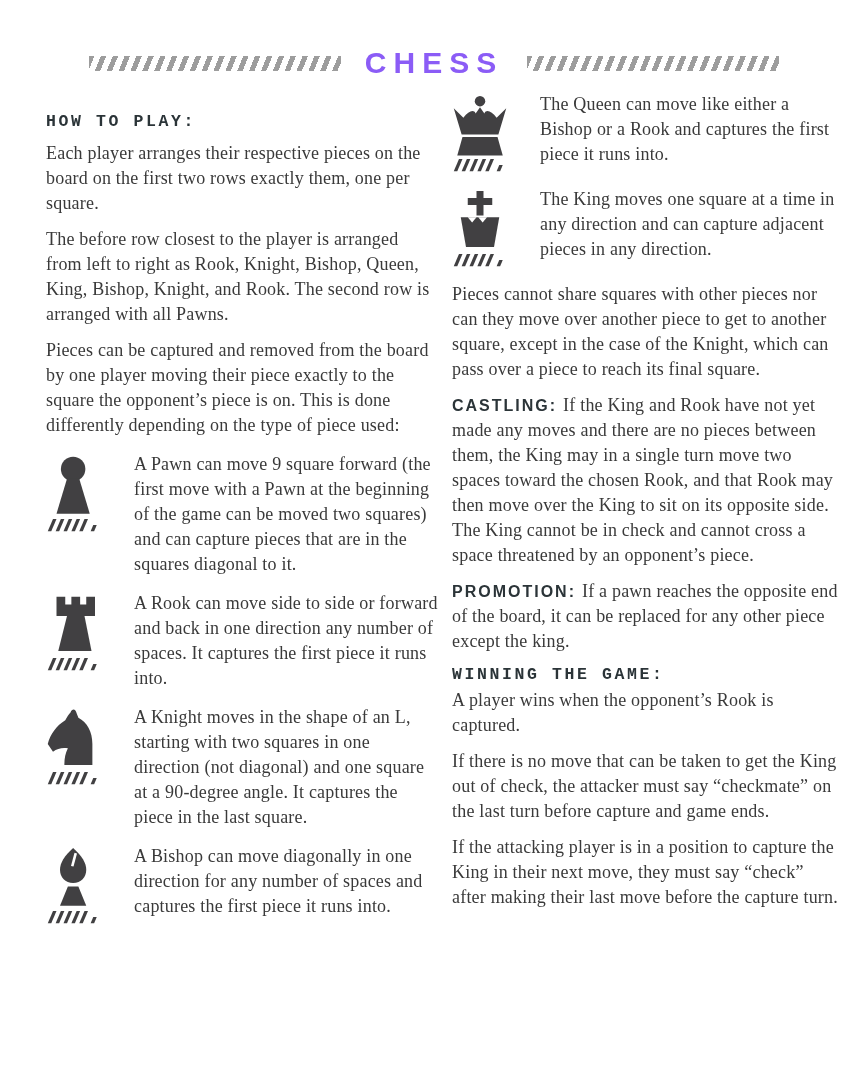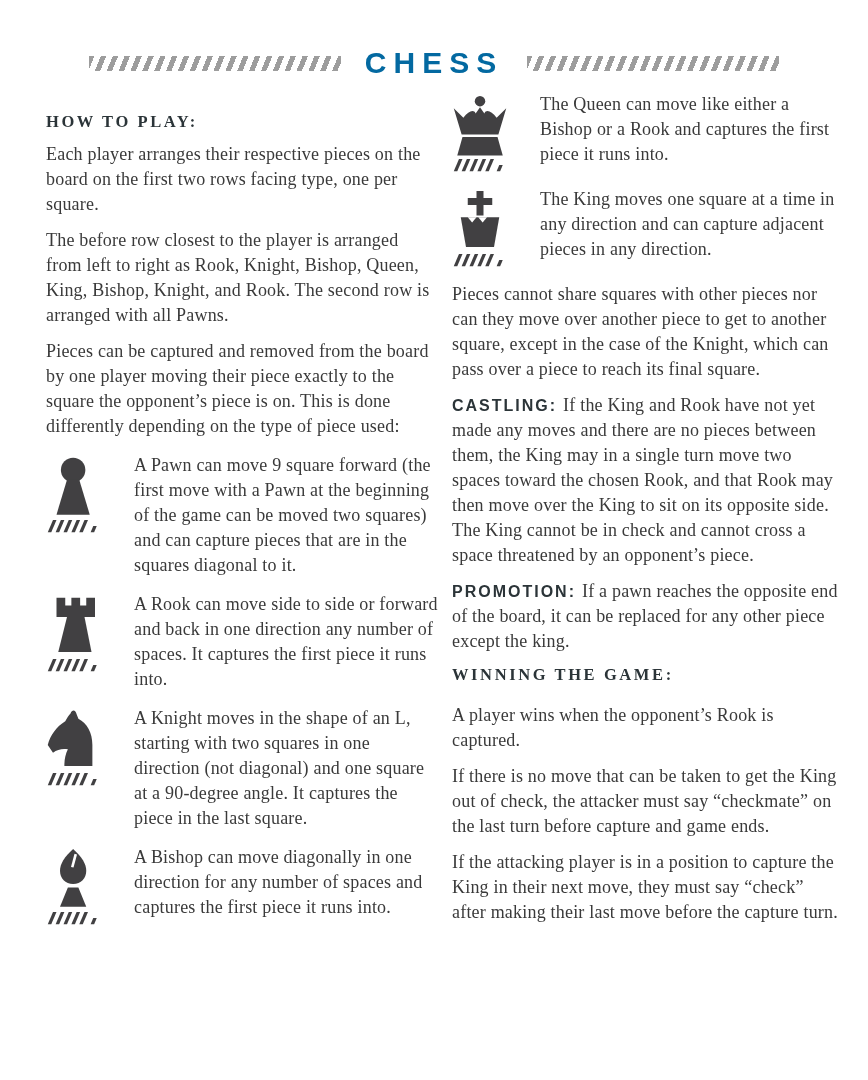"CHESS" .title { color: #0369a1 -> #8b5cf6 }
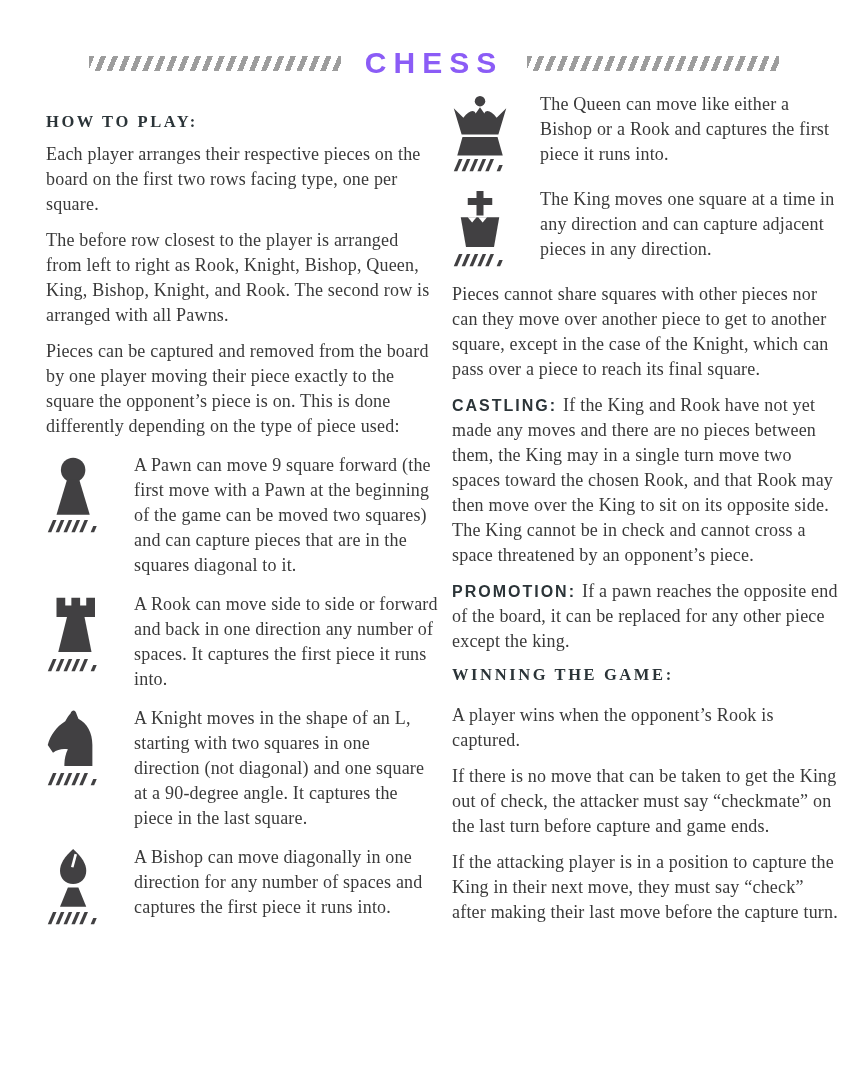"HOW TO PLAY:" .heading { font-family: Liberation Serif, serif -> Liberation Mono, monospace }
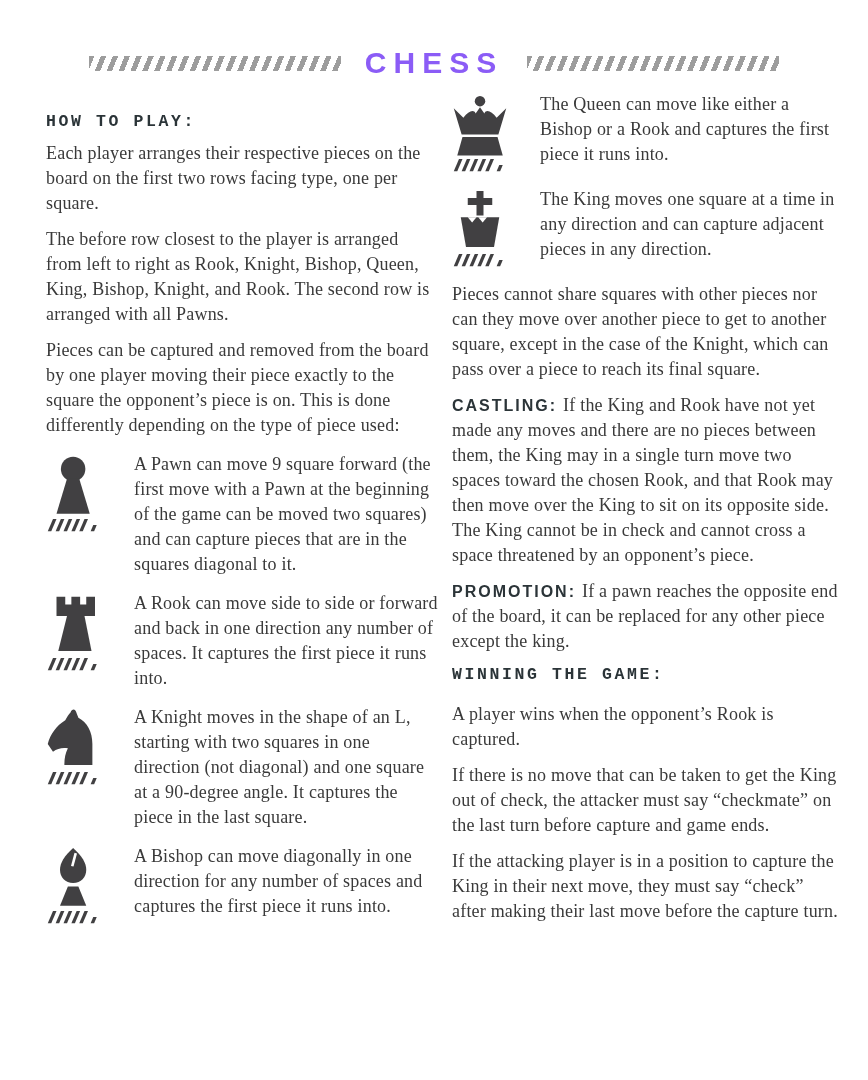"Each player arranges their respective" p.body-par { text: facing type -> exactly them }
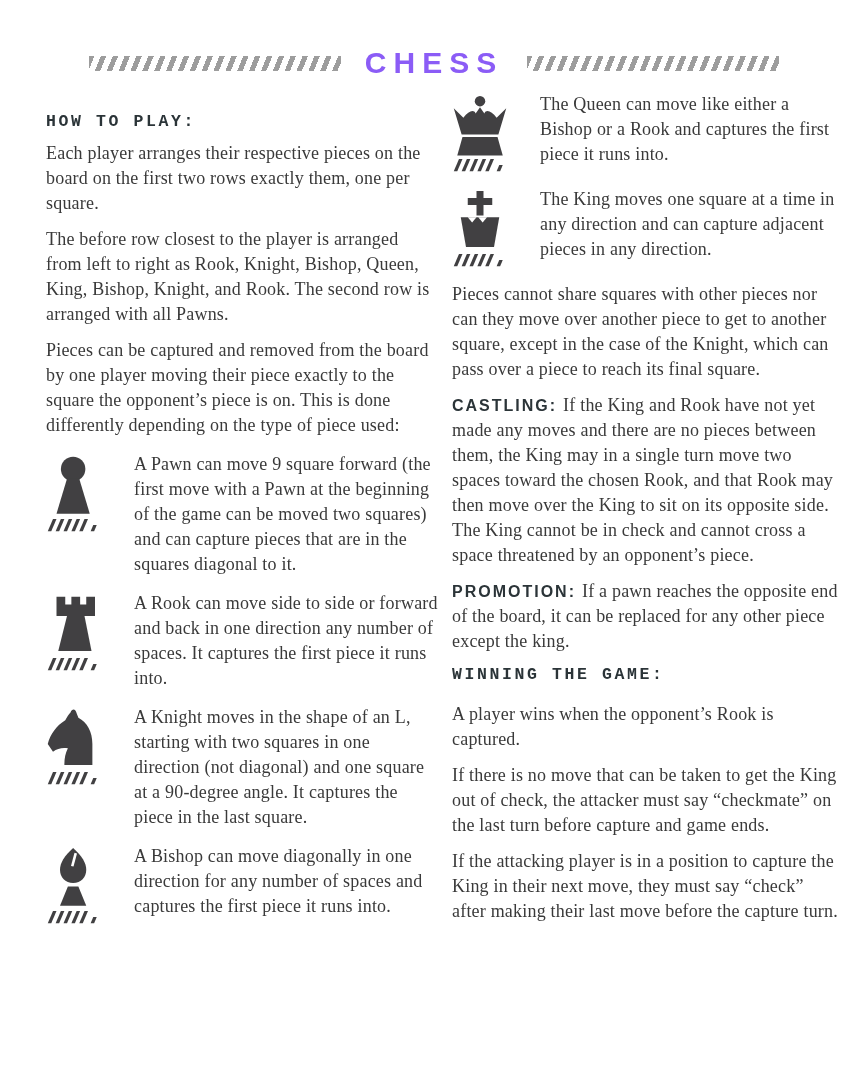"WINNING THE GAME:" .winning-heading { margin-bottom: 18px -> 4px }
